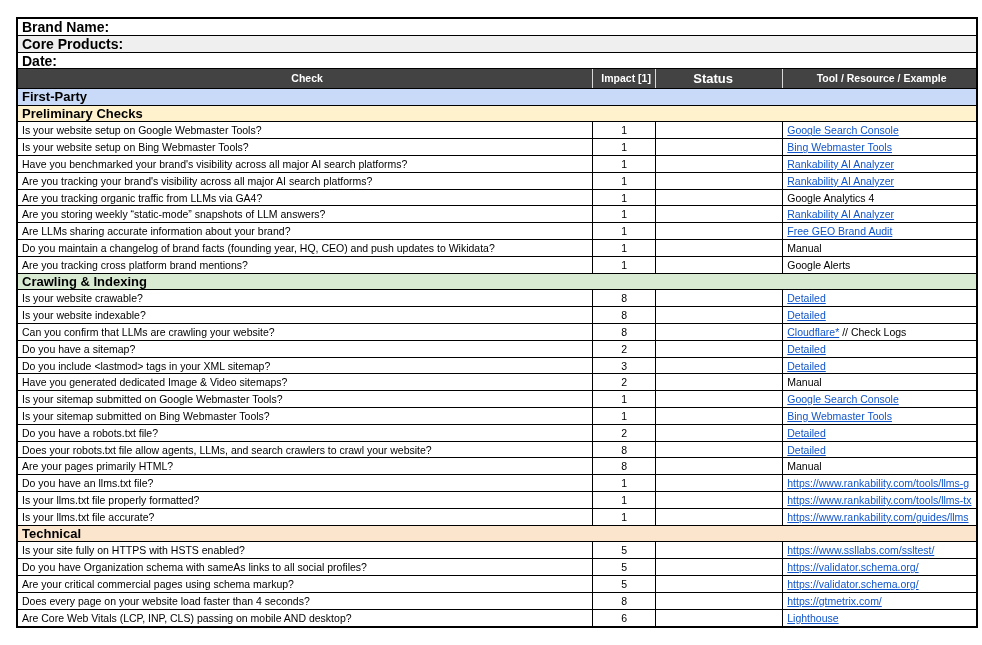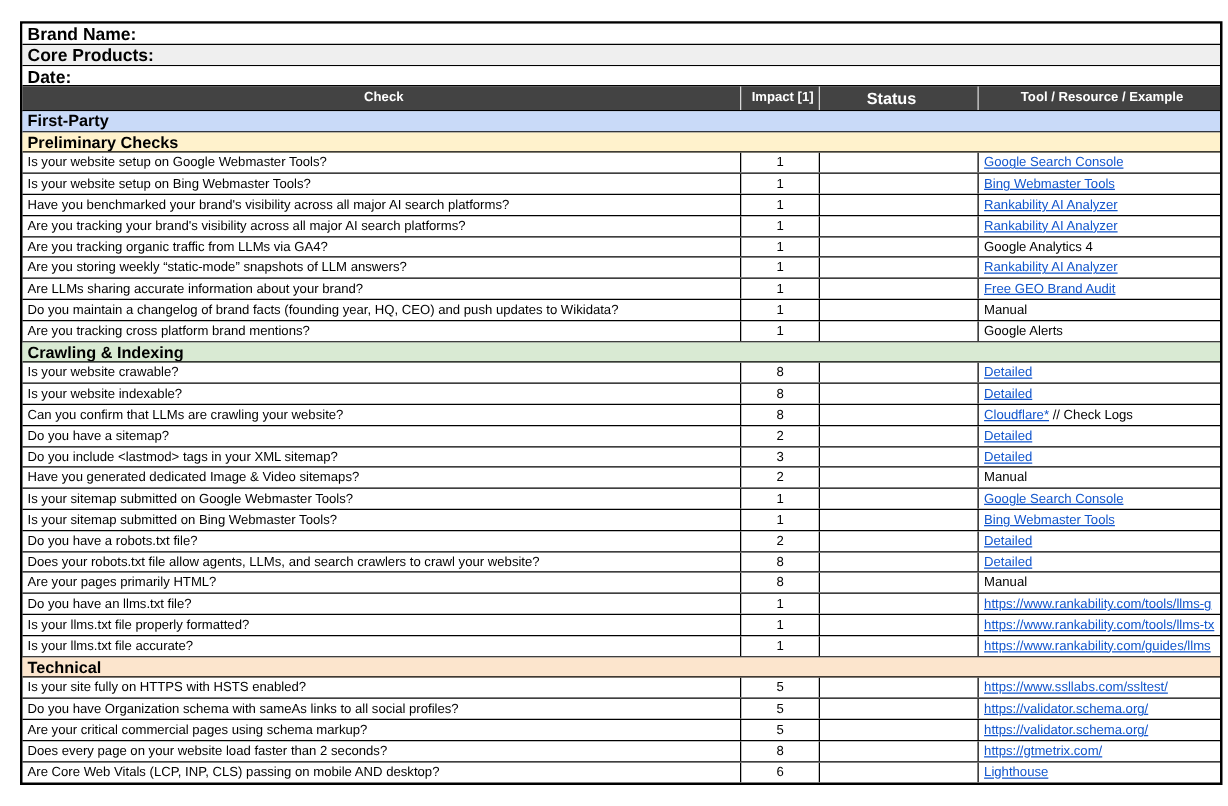"Does every page on your" div.cell { text: 2 -> 4 }
